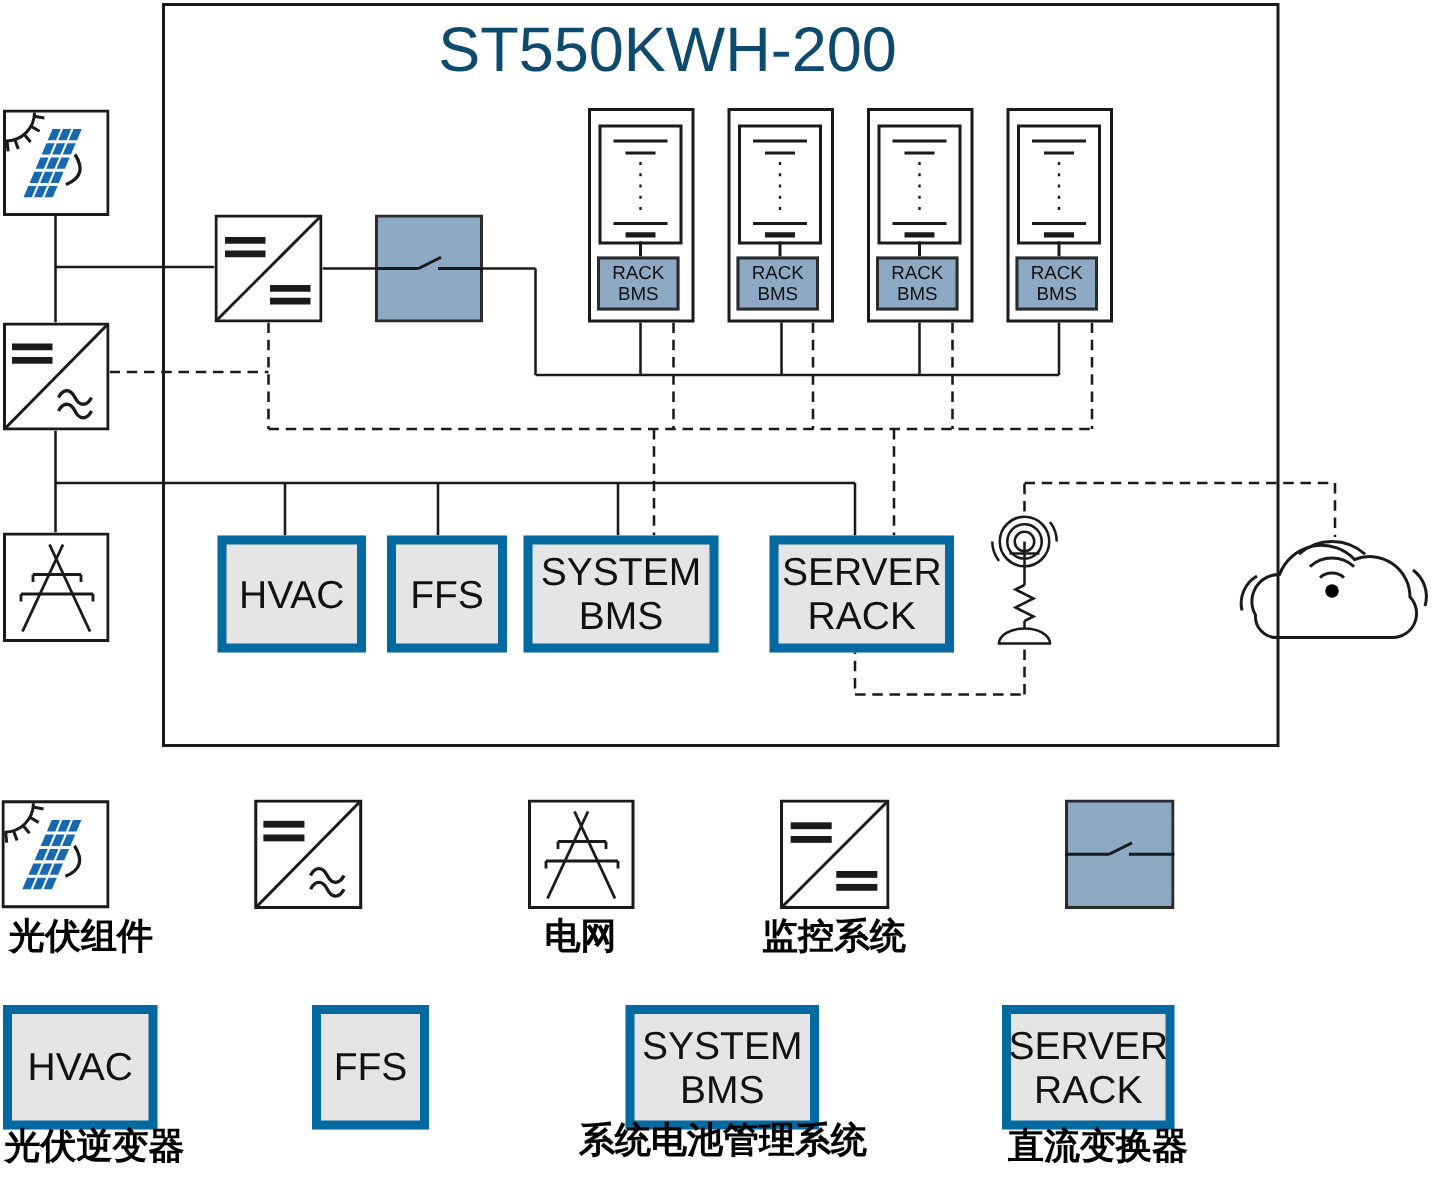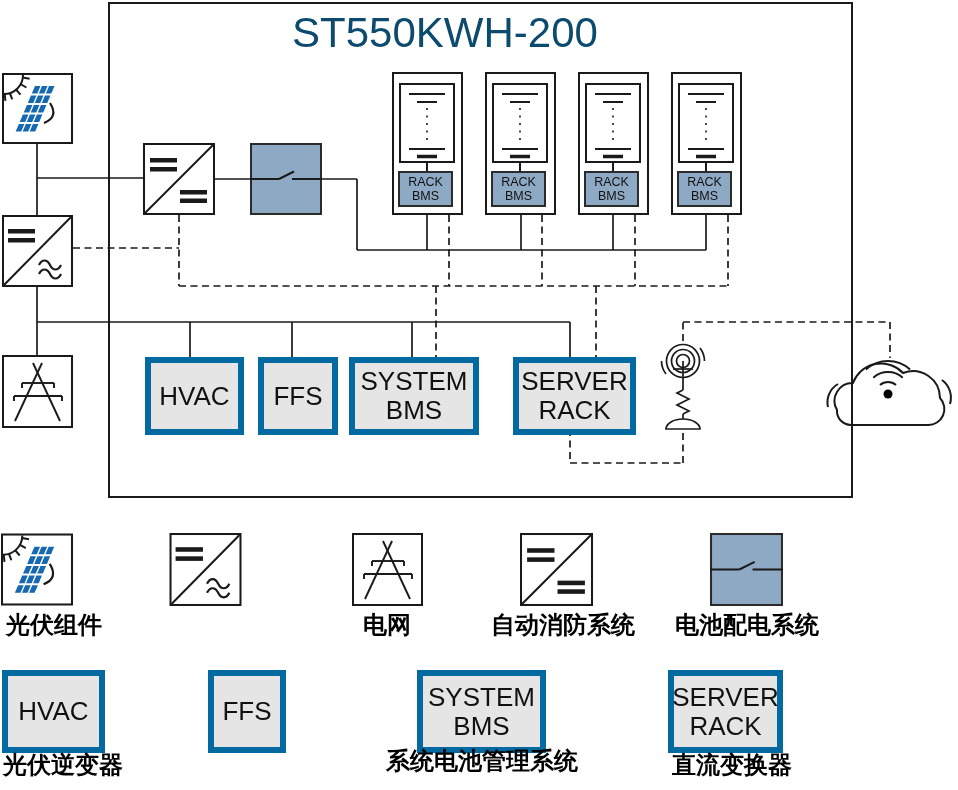"自动消防系统" div.cn-label { text: 自动消防 -> 监控 }
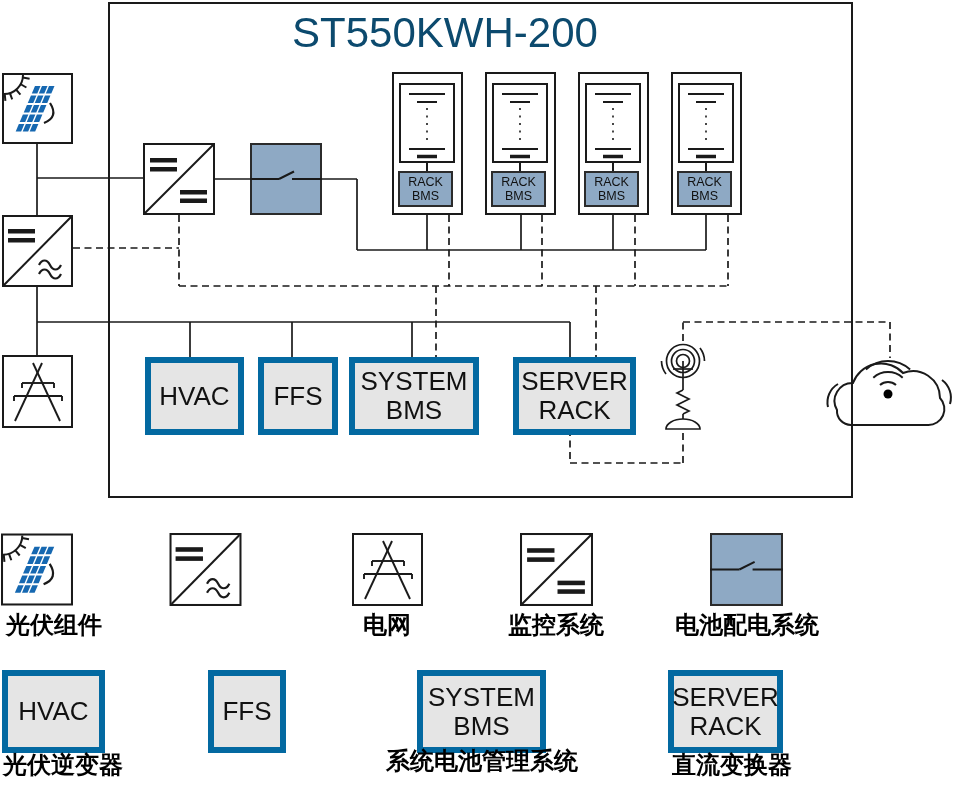"电池配电系统" div.cn-label { html: <div>电池配电系统</div> -> none }
